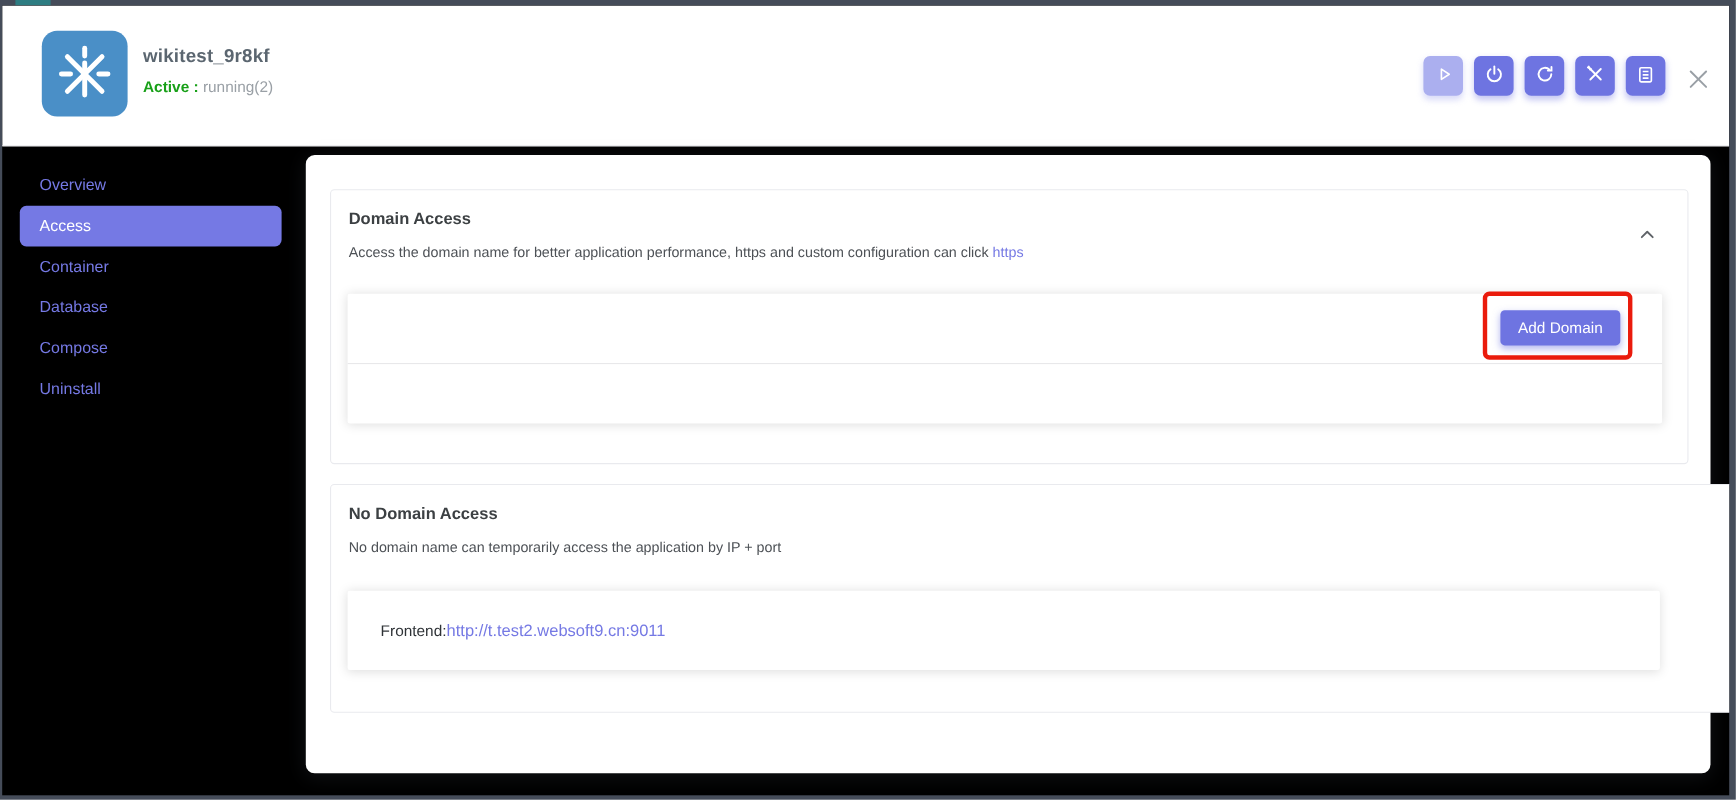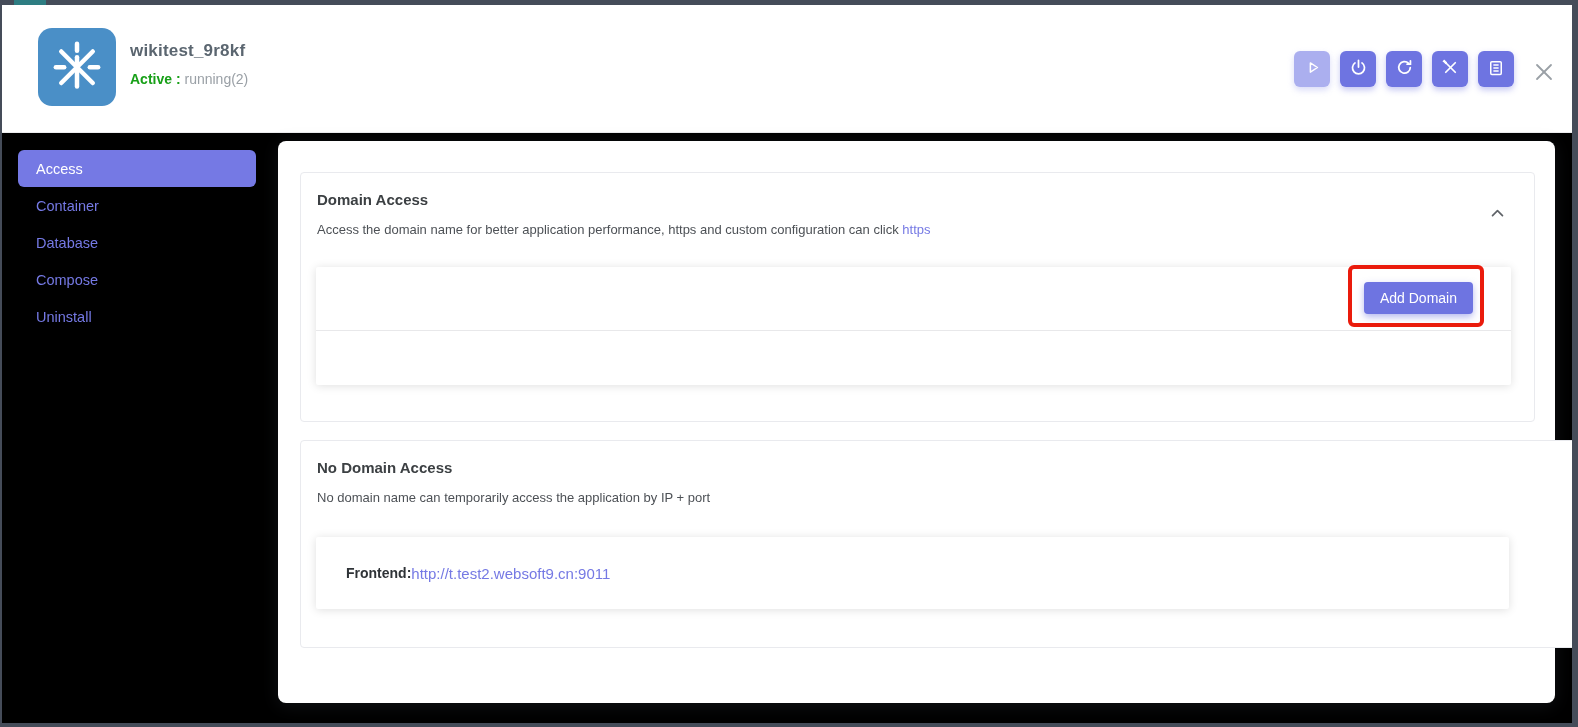"Overview" div.nav-item { html: none -> <div>Overview</div> }
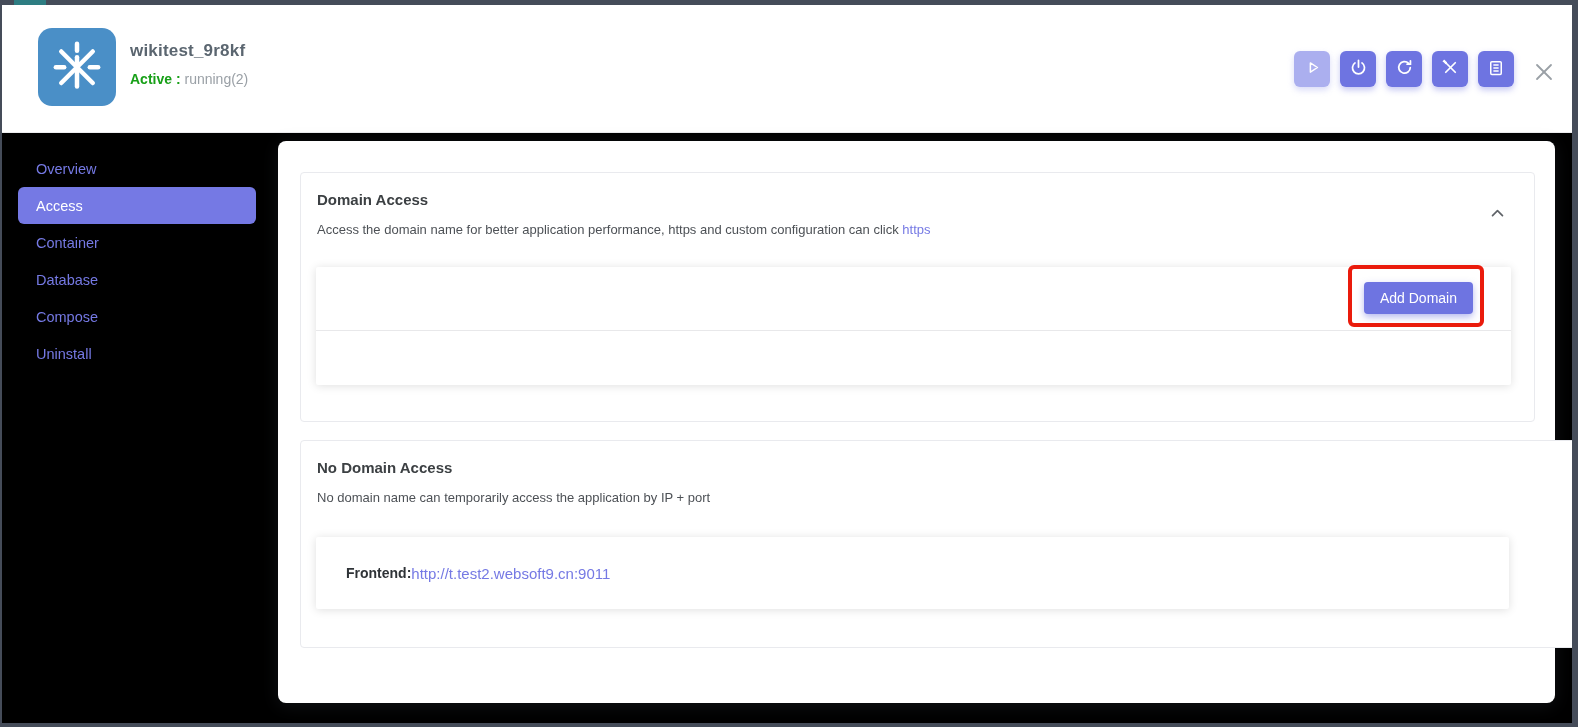"Frontend:" .frontend-label { font-weight: bold -> normal }
